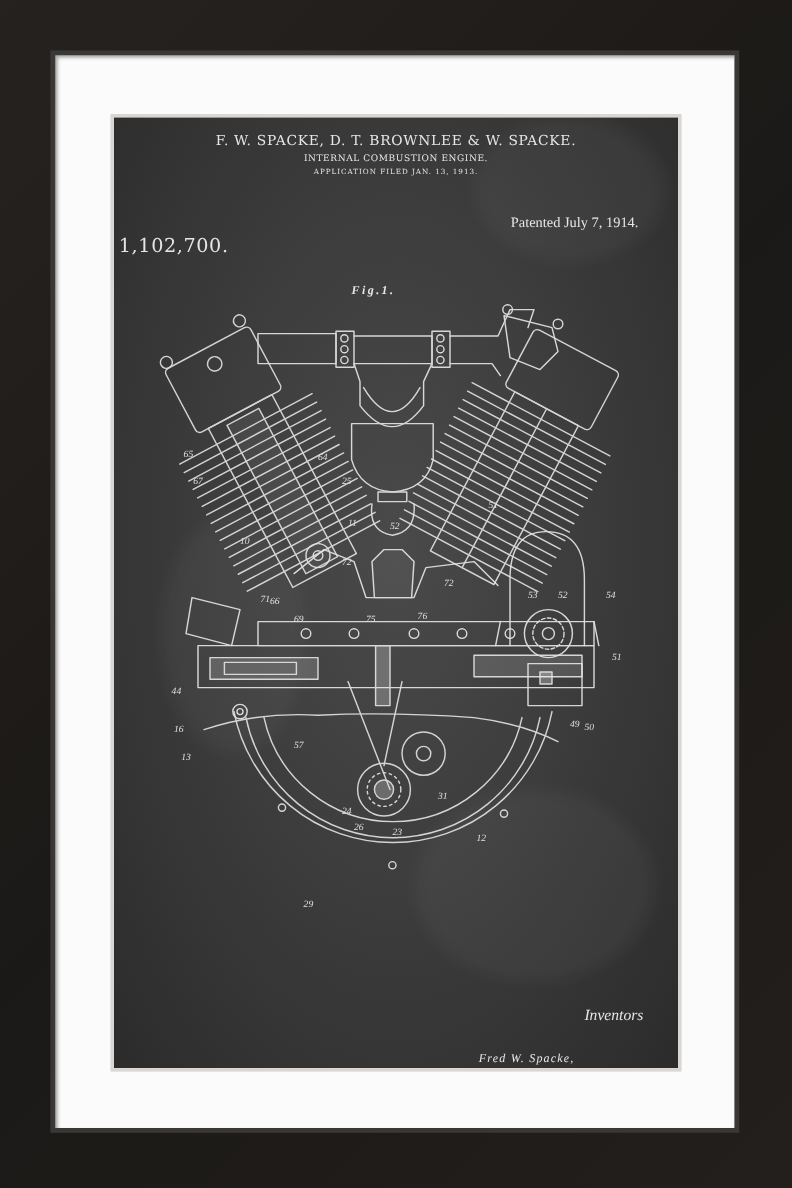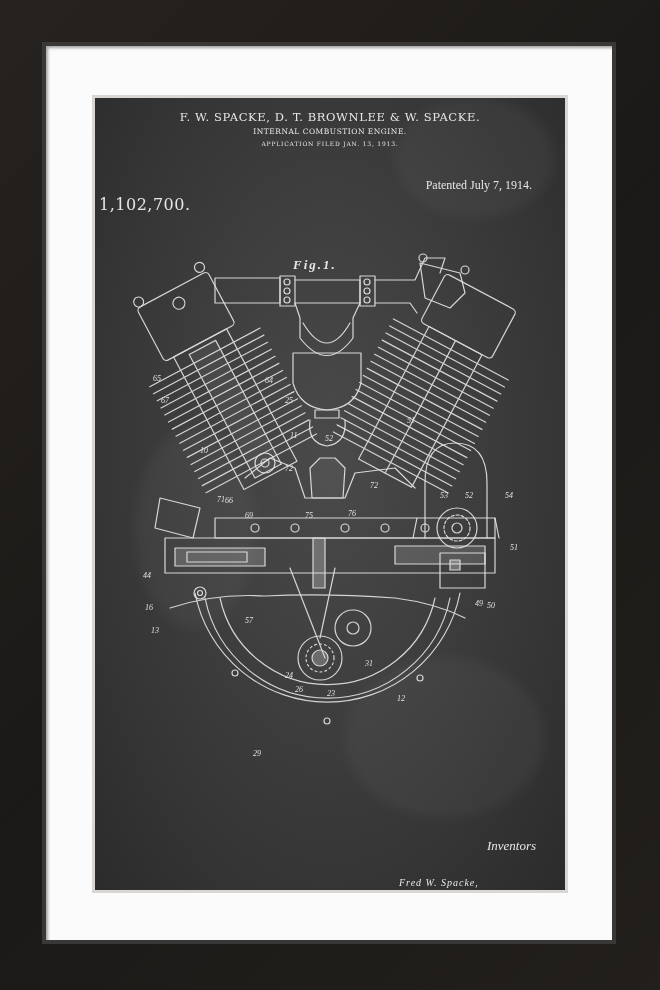"Fig.1." .fig { font-size: 13px -> 10px; margin-top: 20px -> none }
